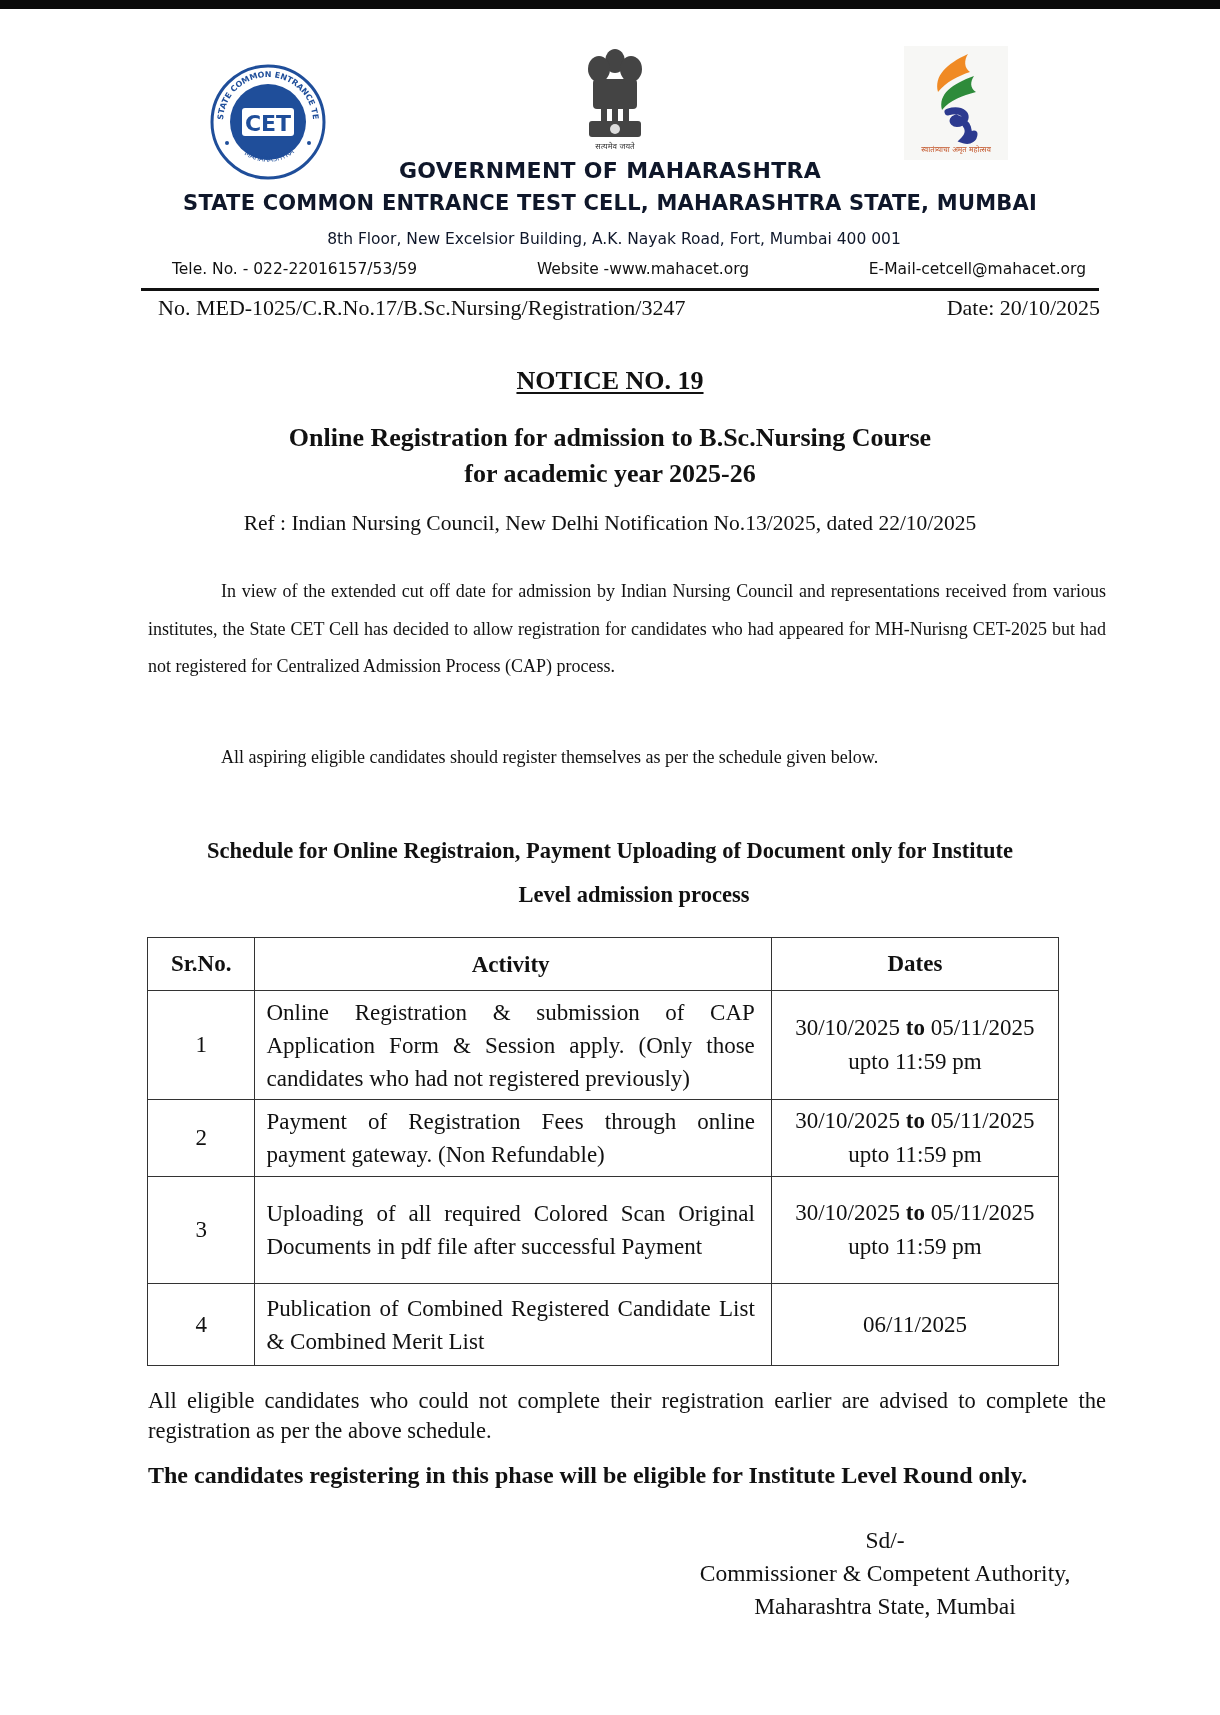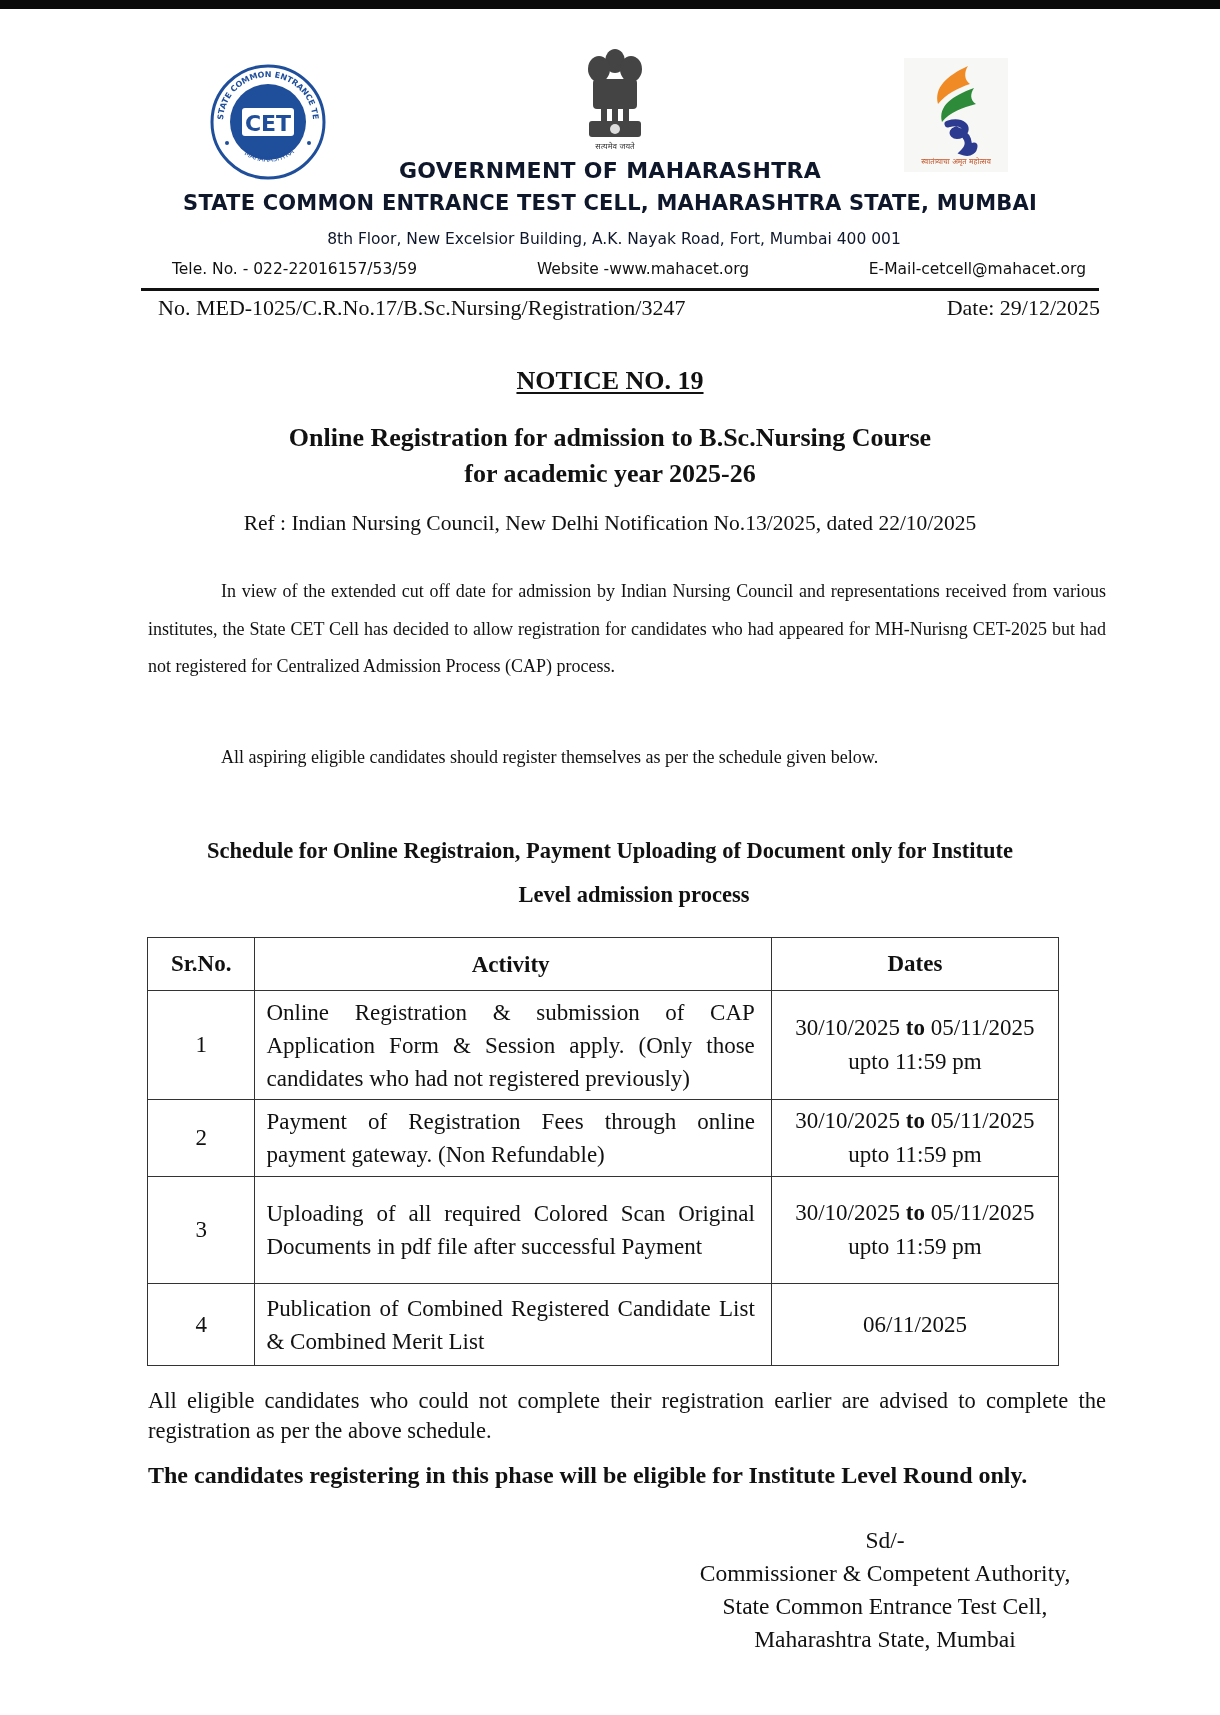"स्वातंत्र्याचा अमृत महोत्सव" .logo-amrit { top: 58px -> 46px }
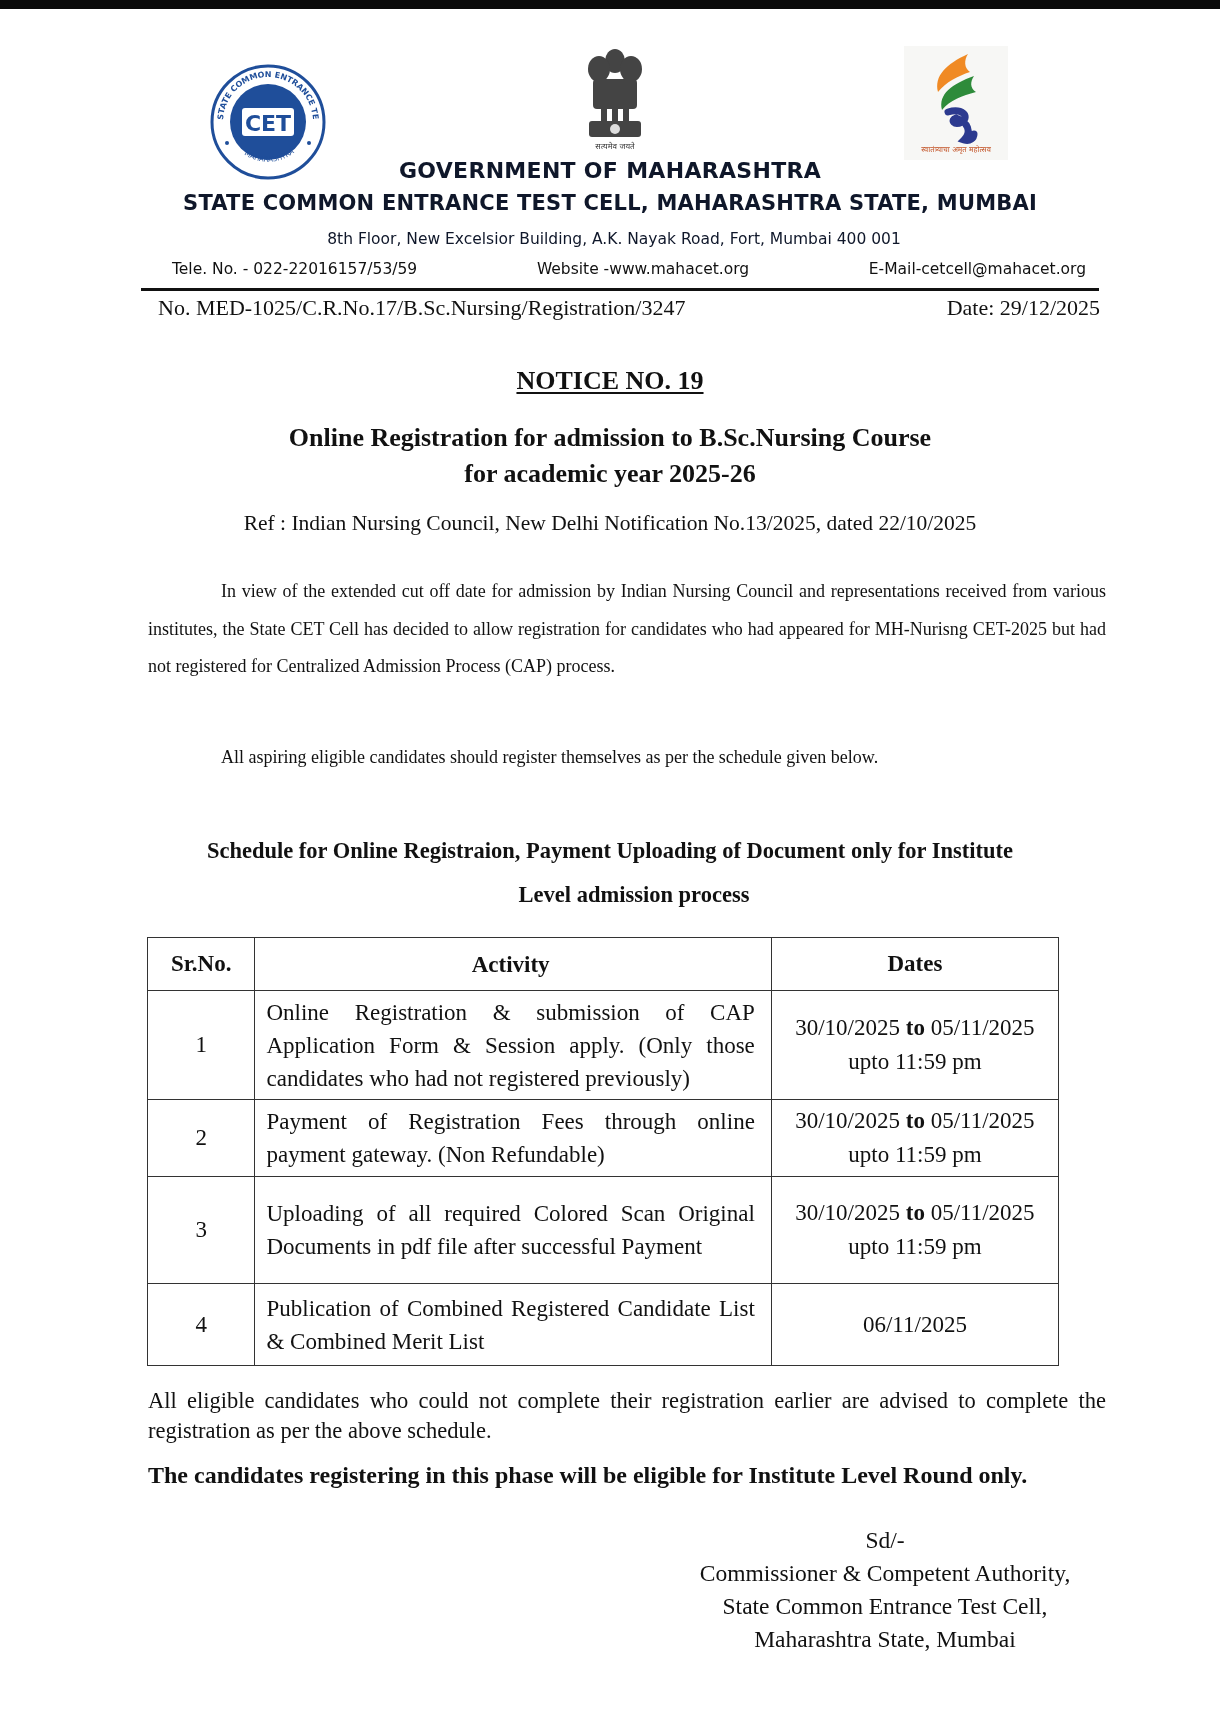"Date: 29/12/2025" span { text: 29/12/2025 -> 20/10/2025 }
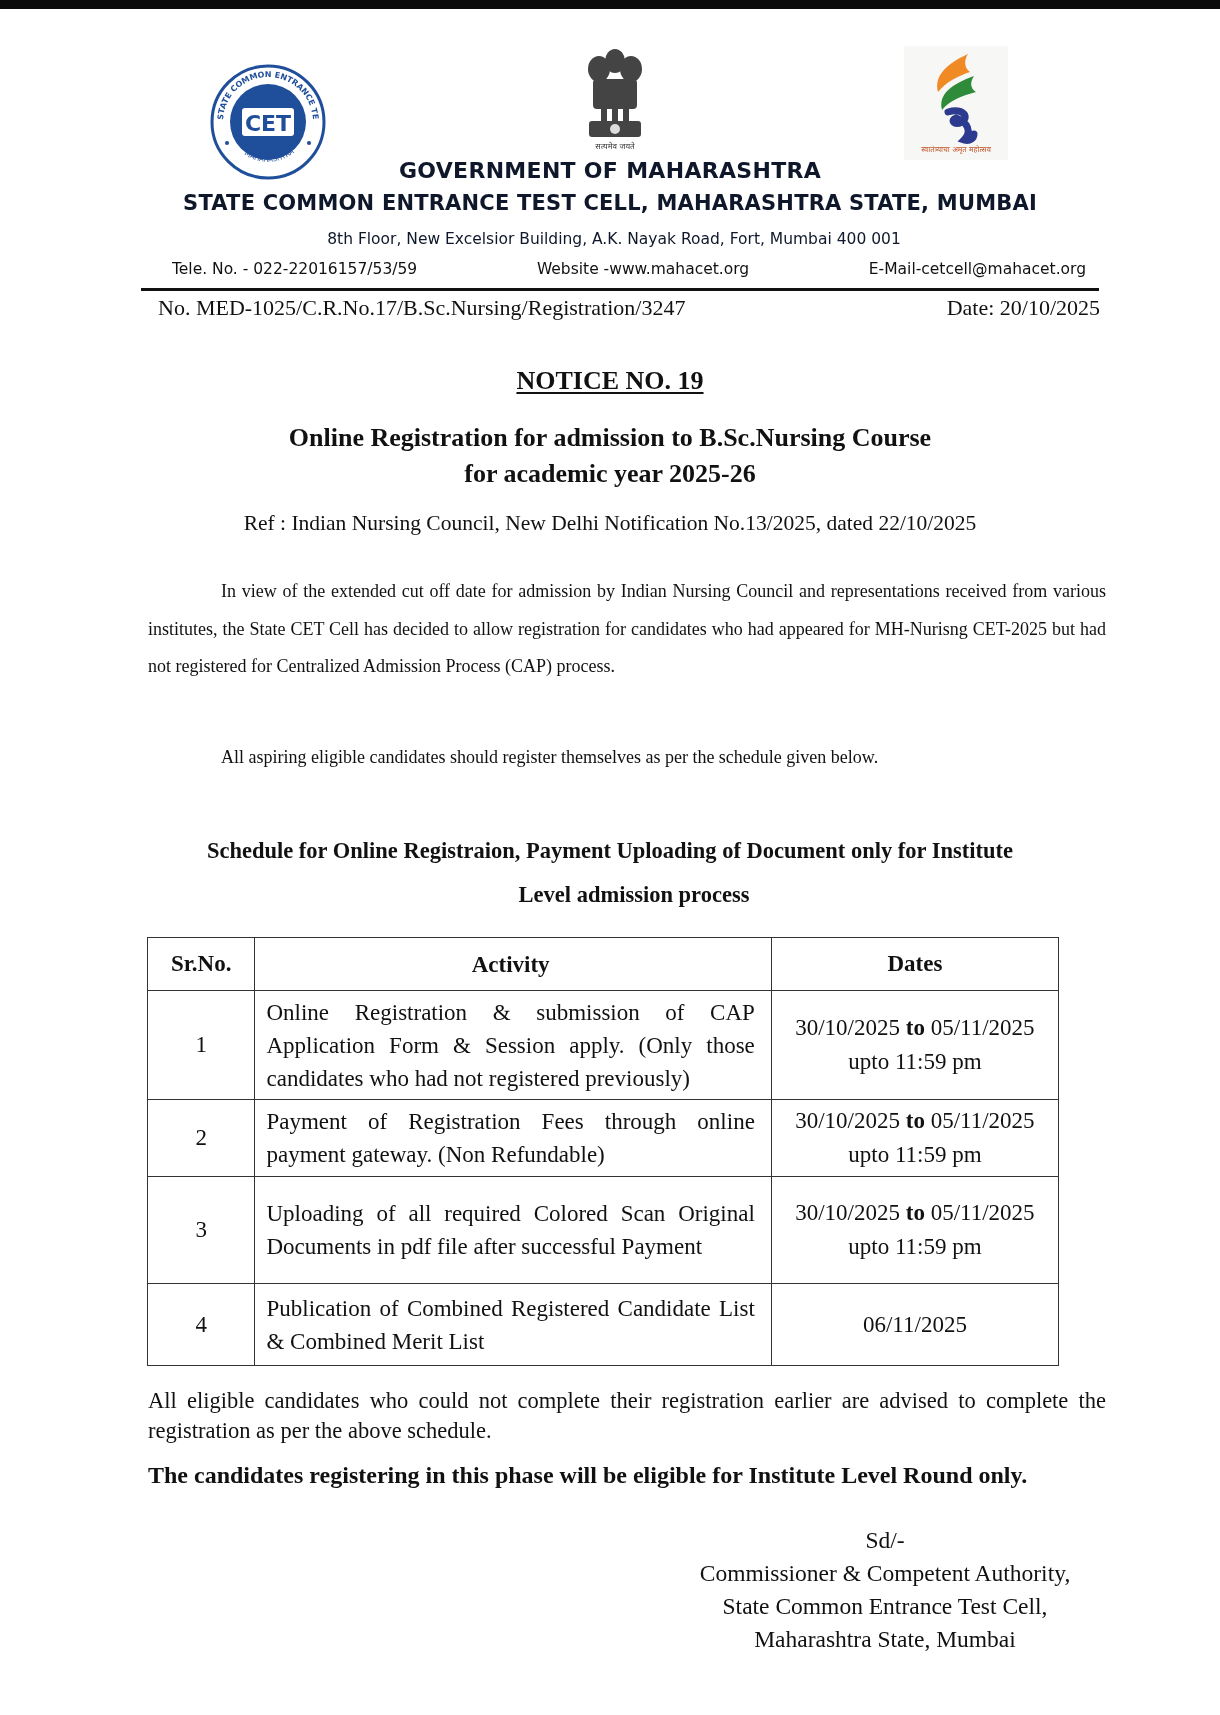"State Common Entrance Test Cell," div { html: <div>State Common Entrance Test Cell,</div> -> none }
